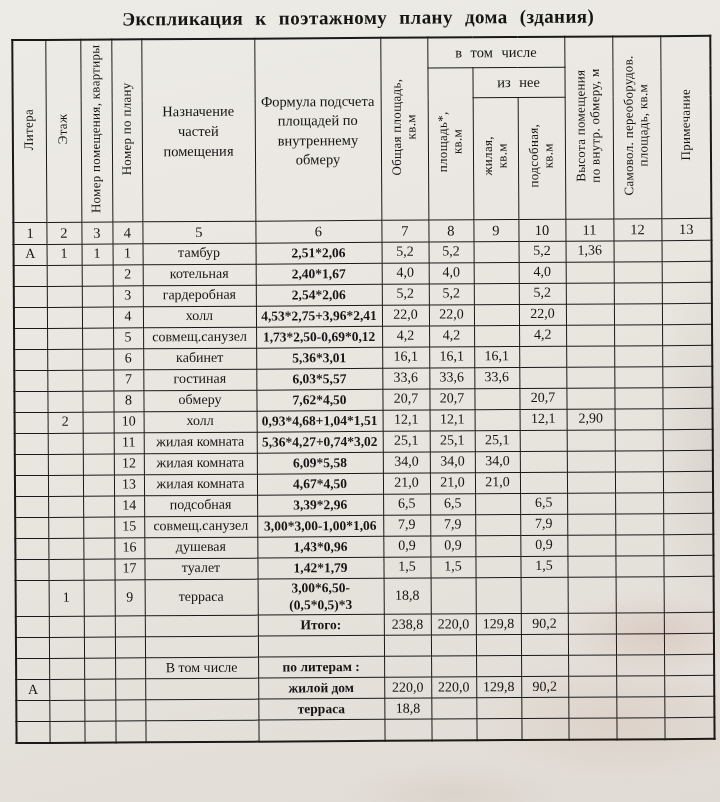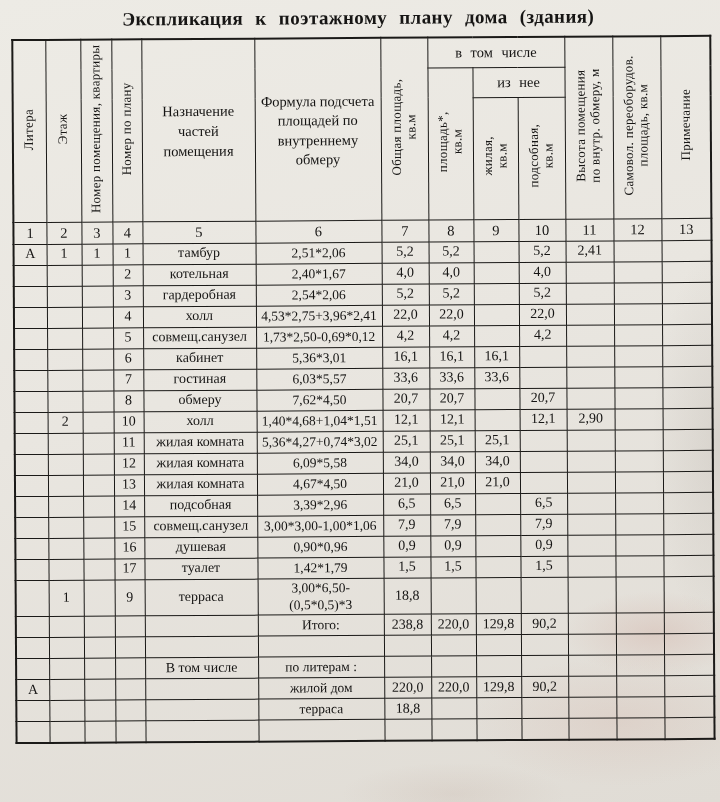"2,51*2,06" tbody td.formula { font-weight: none -> bold }
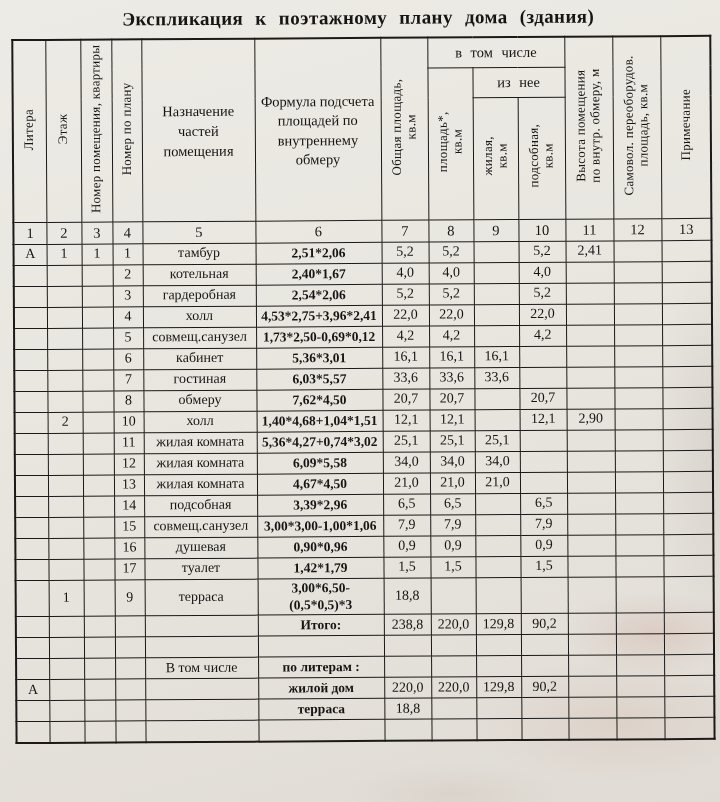"2,41" td { text: 2,41 -> 1,36 }
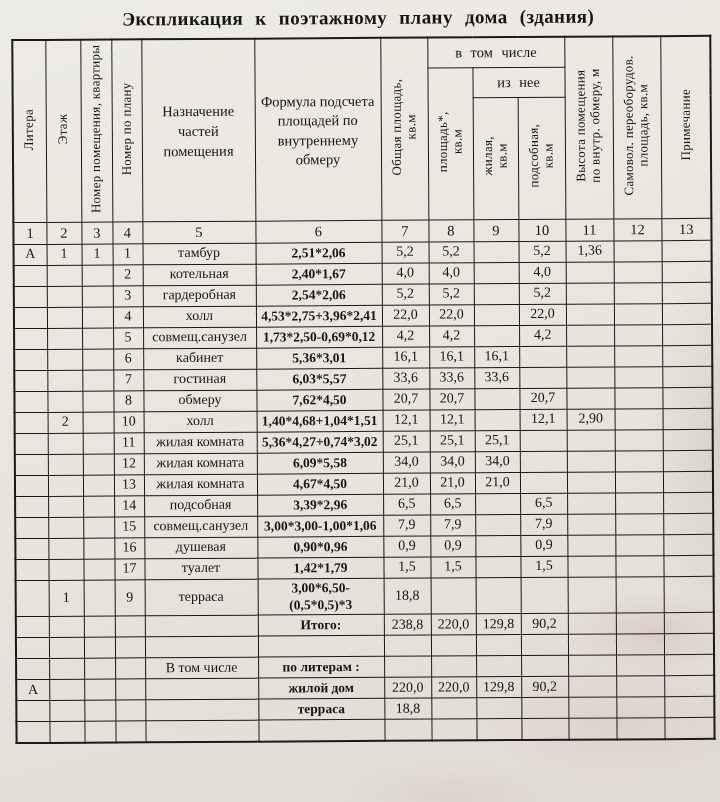"1,40*4,68+1,04*1,51" td.formula { text: 1,40 -> 0,93 }
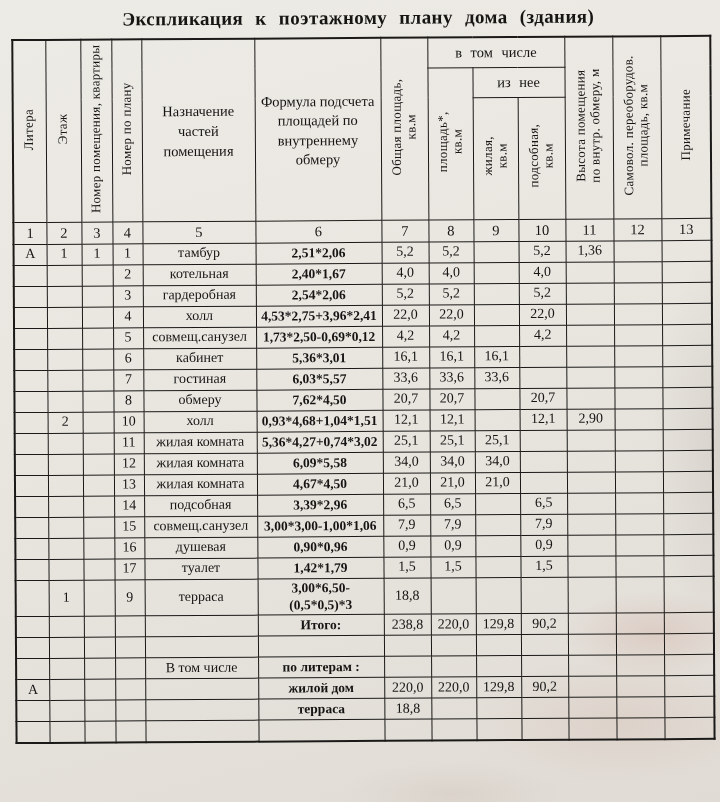"0,90*0,96" td.formula { text: 0,90 -> 1,43 }
